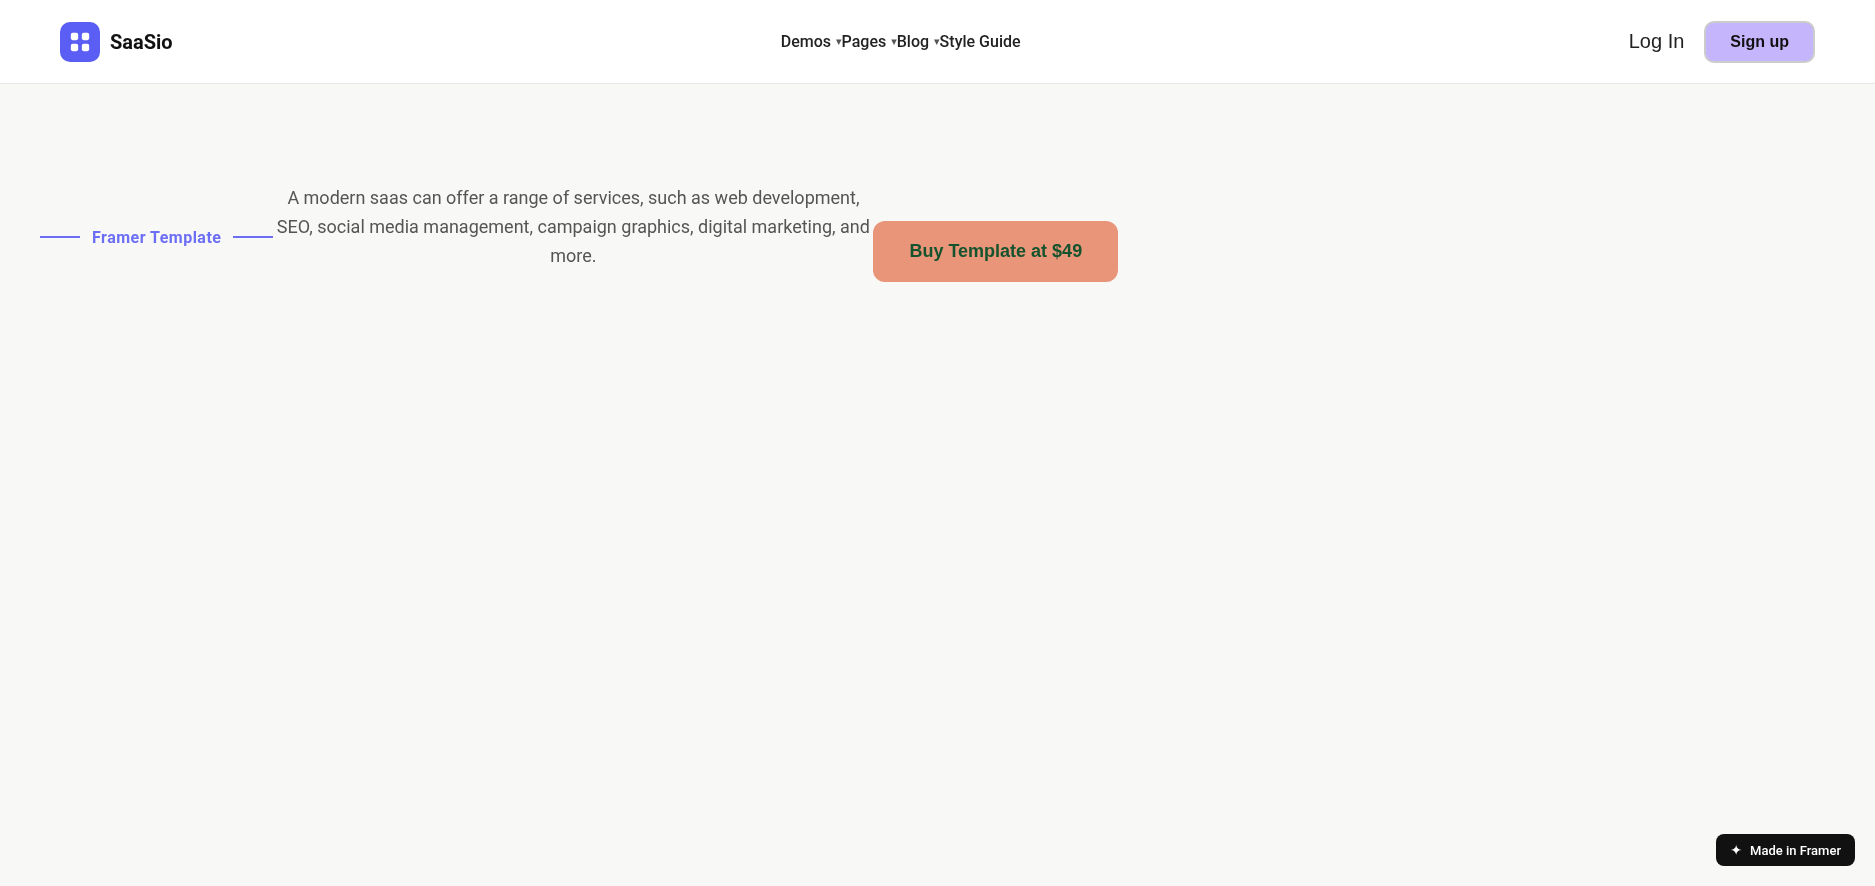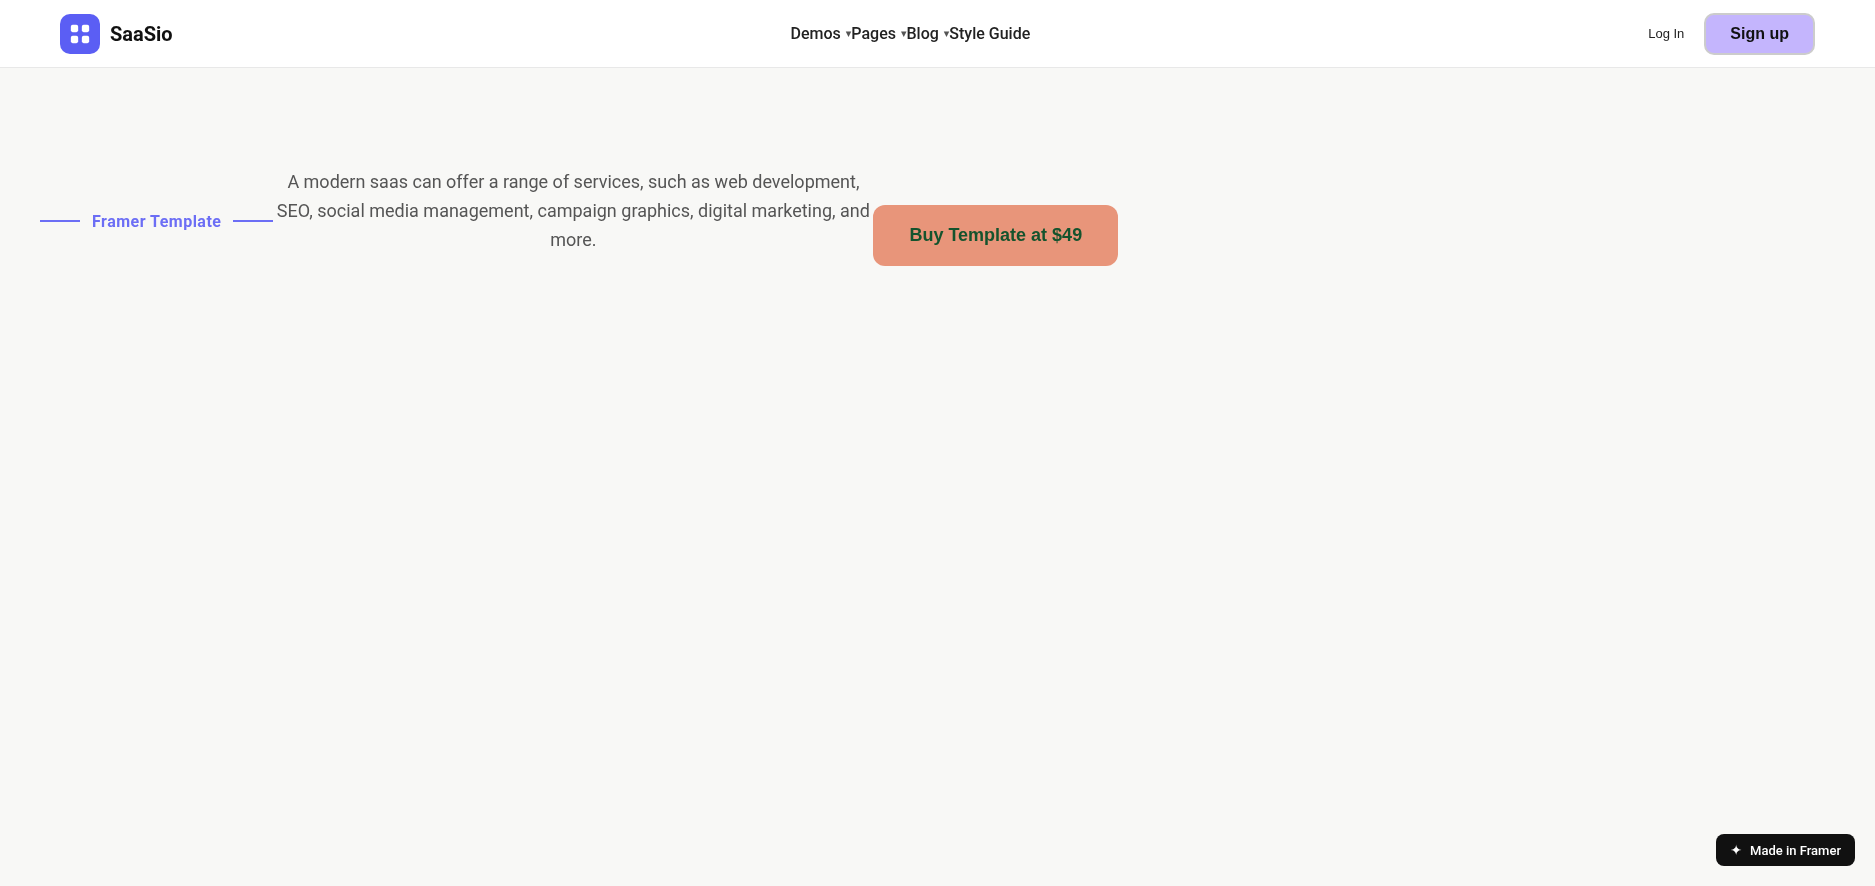"SaaSio" nav { height: 68px -> 84px }
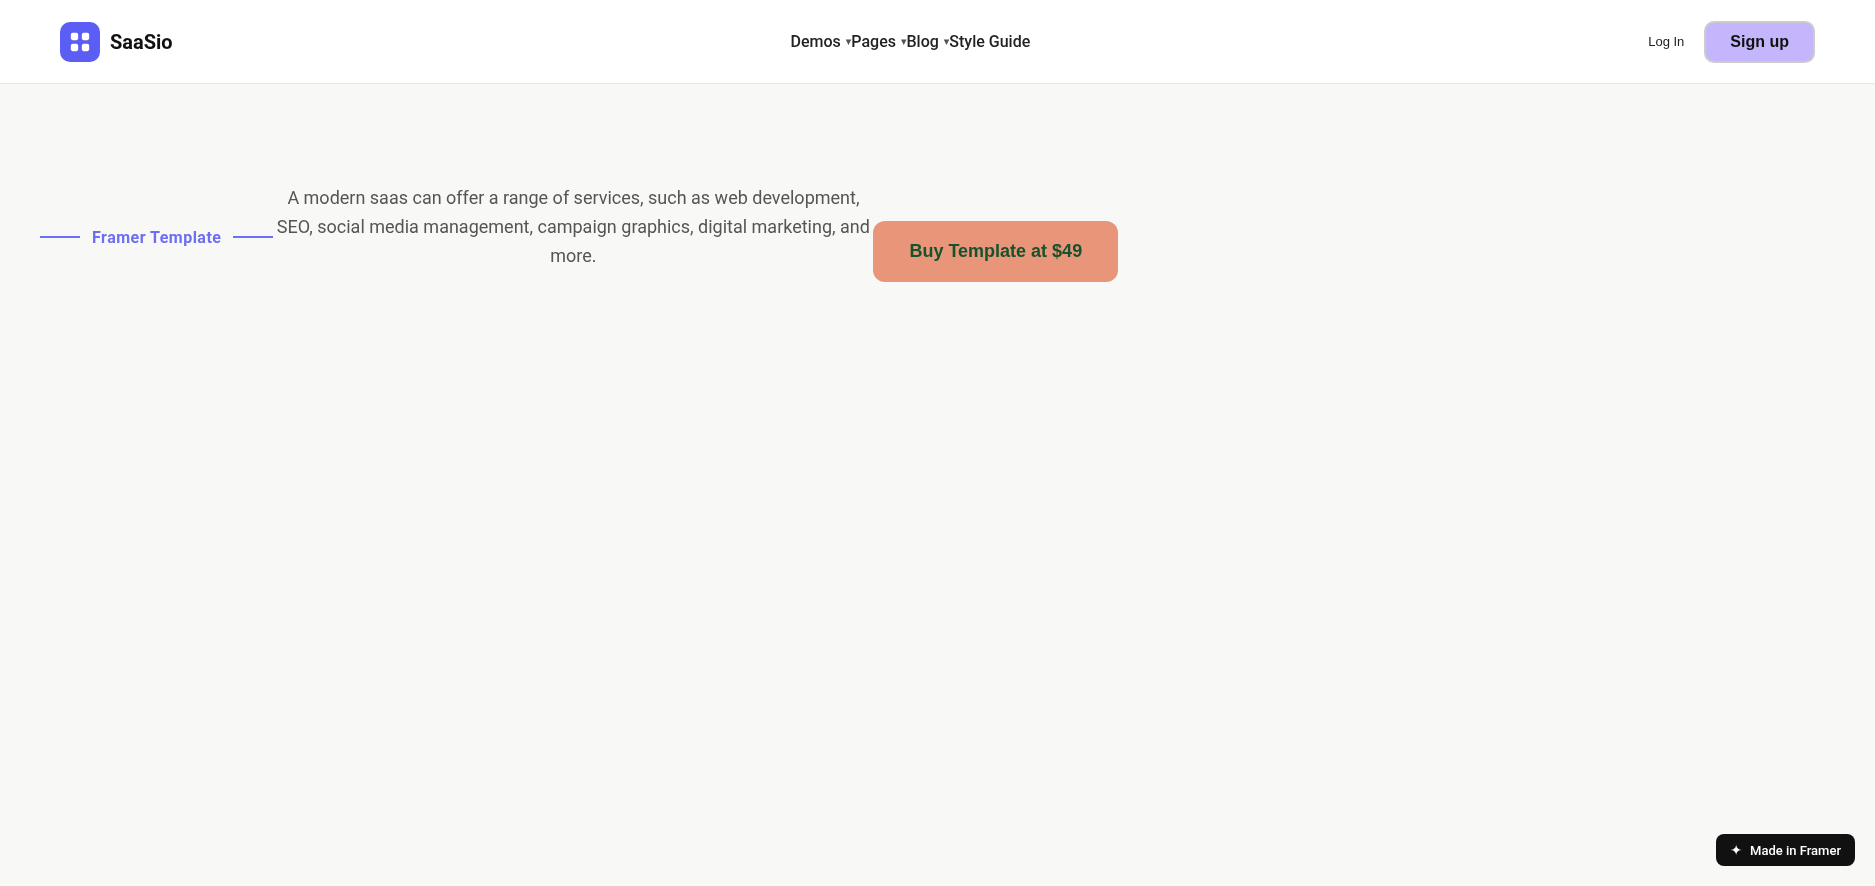"Log In" .login-btn { font-size: 13px -> 20px }
